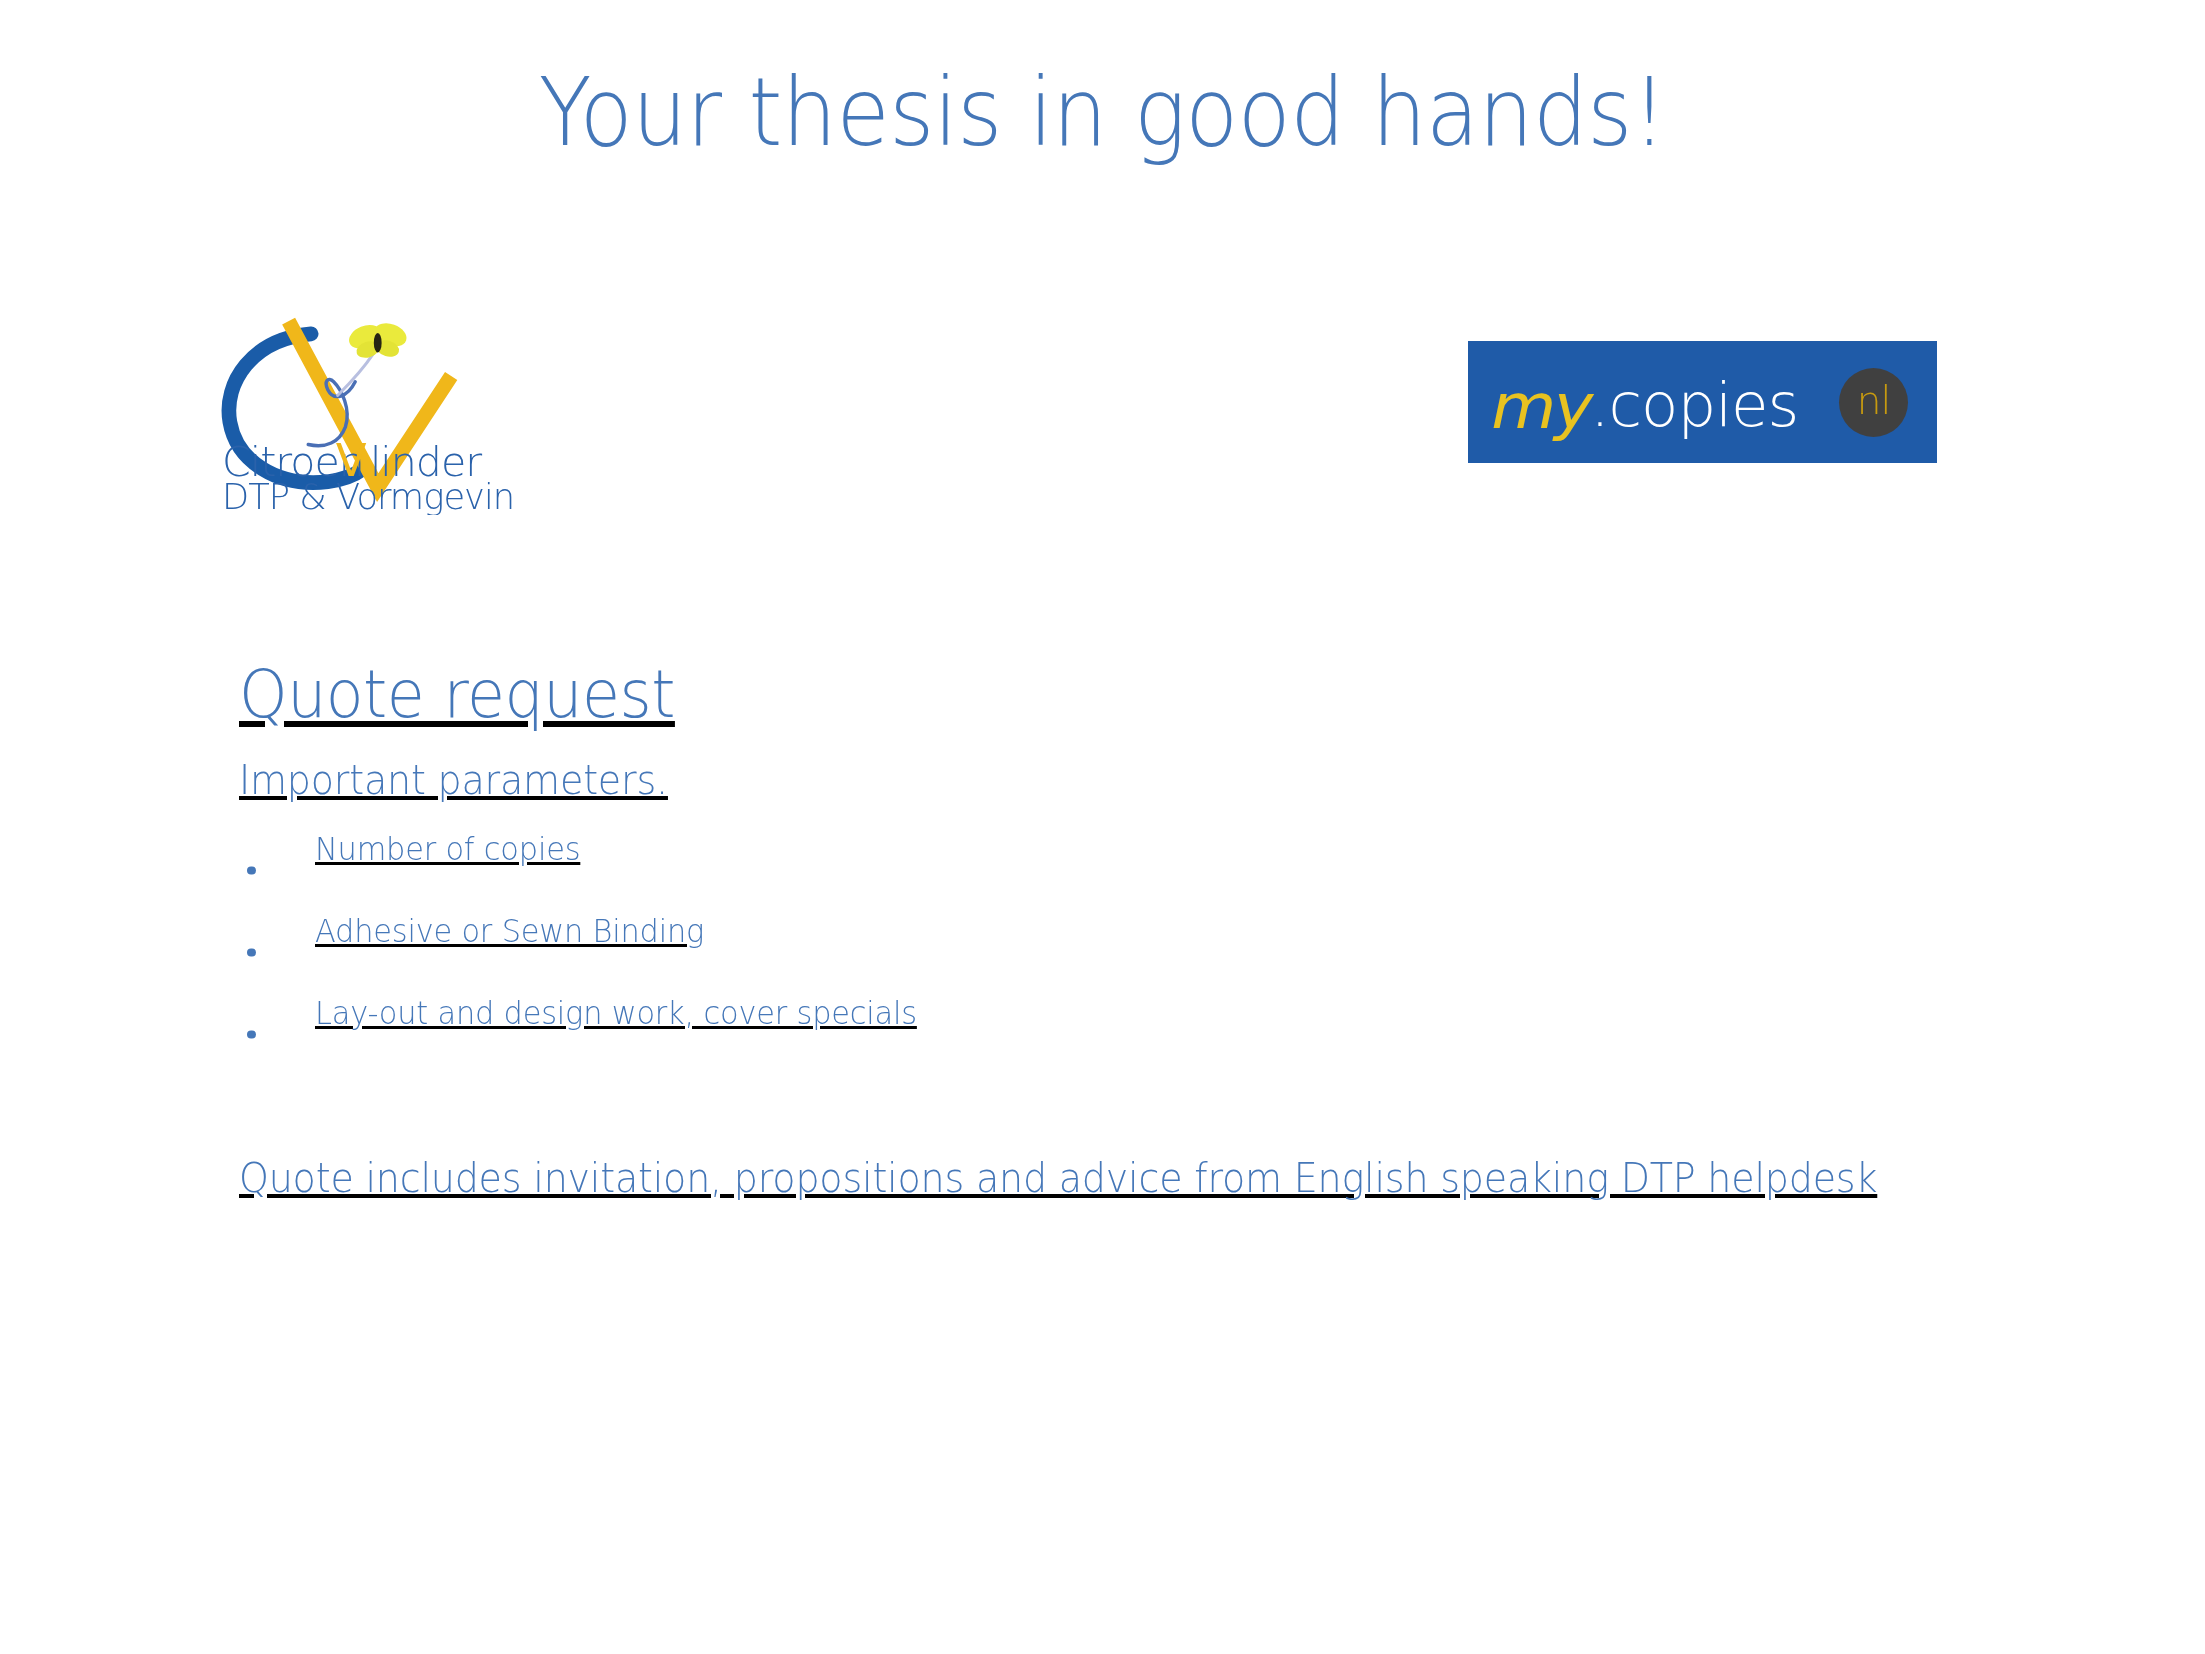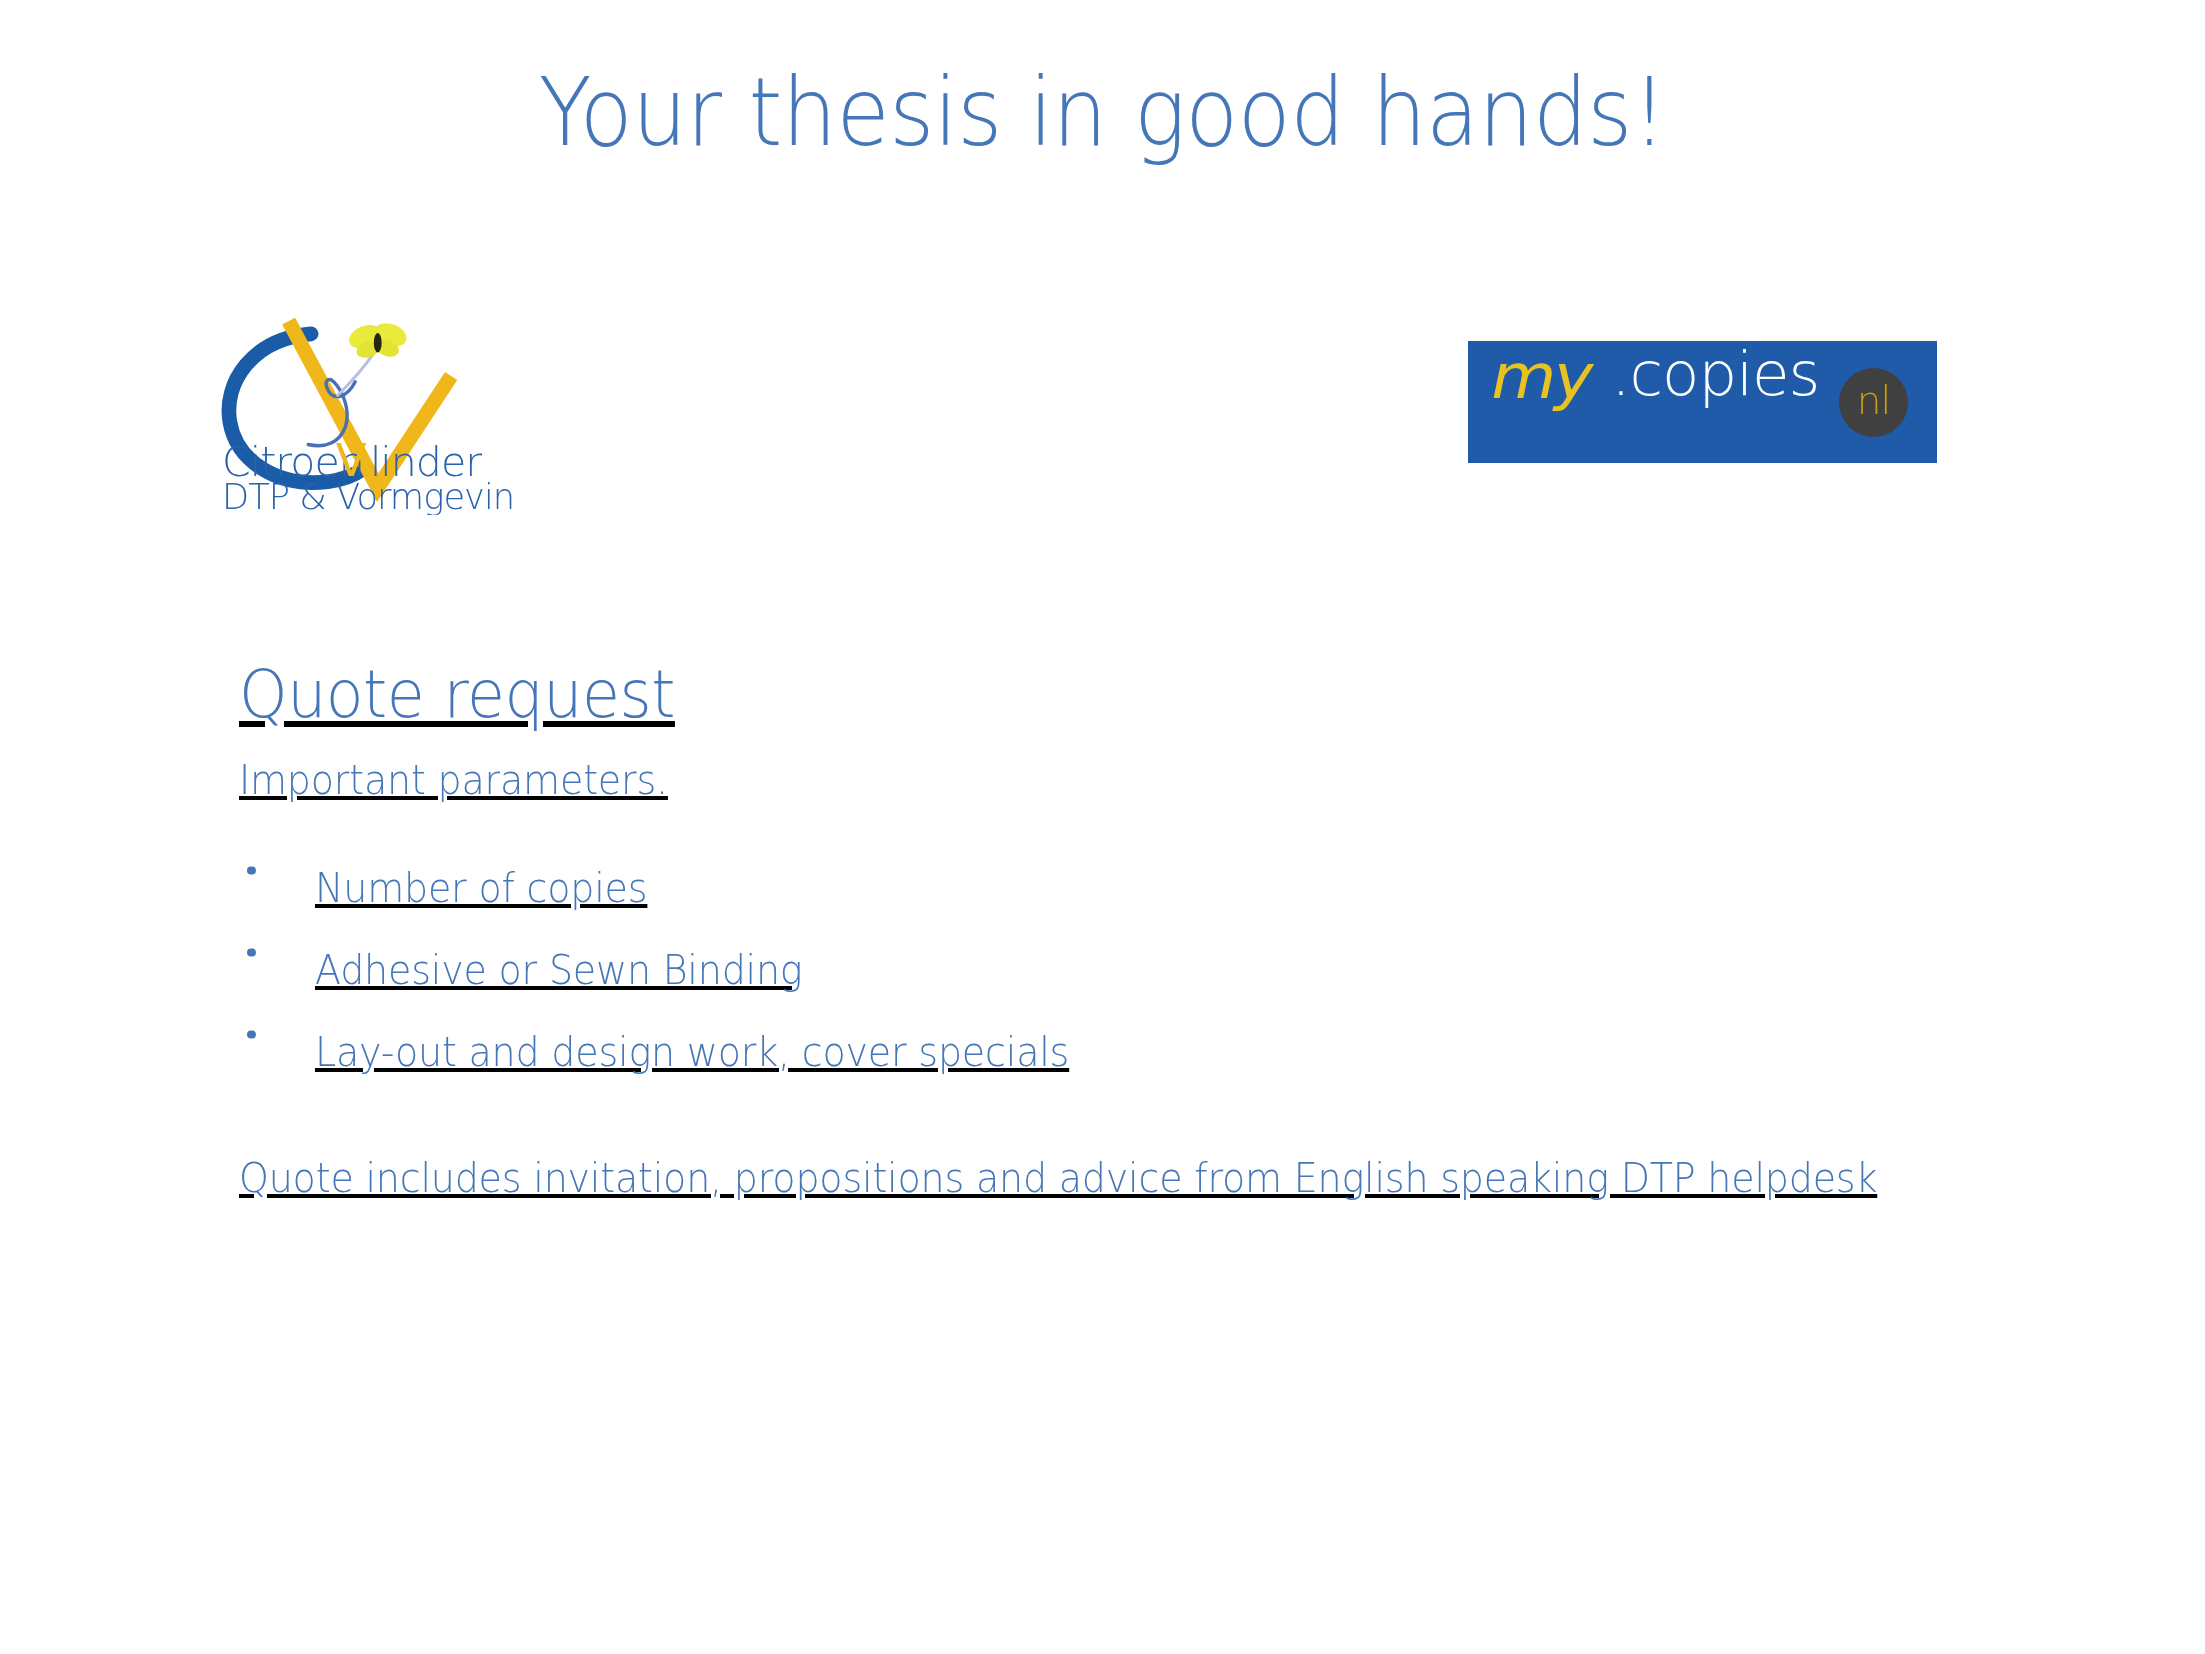"my" .mt-row { align-items: none -> center; gap: 21px -> none }
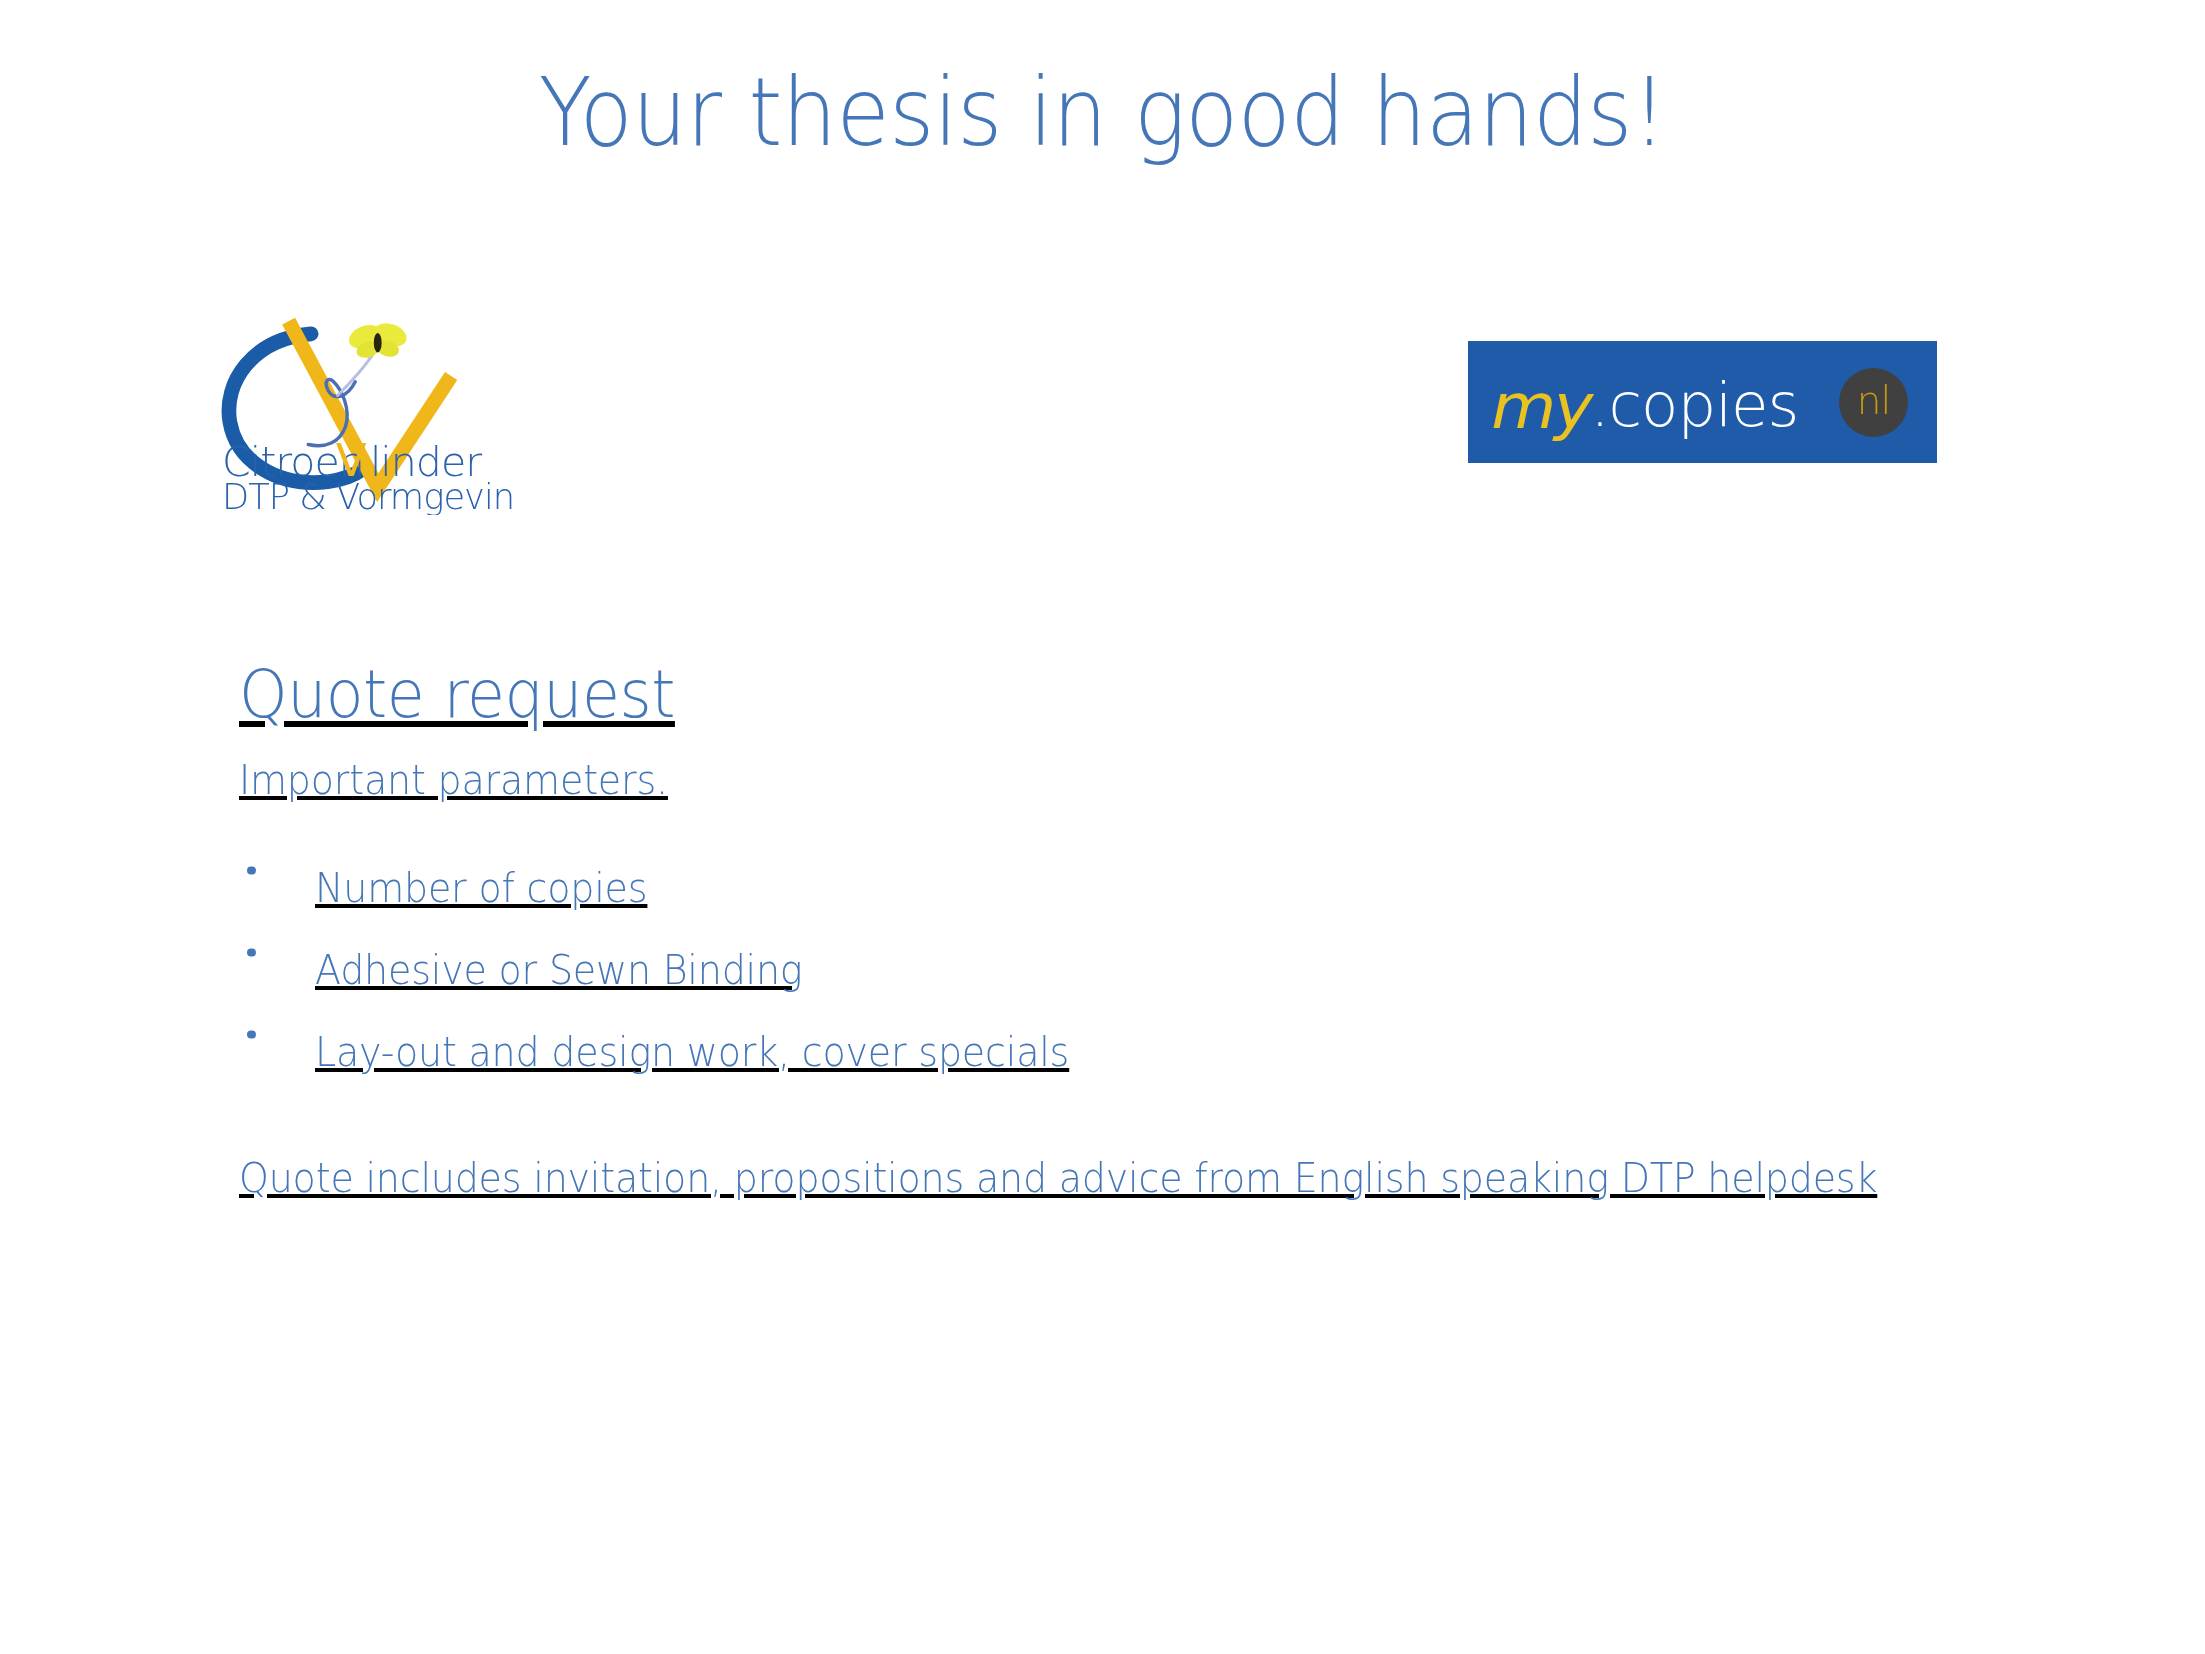"Number of copies" .bullet-item { align-items: flex-end -> flex-start; font-size: 40px -> 32px }
